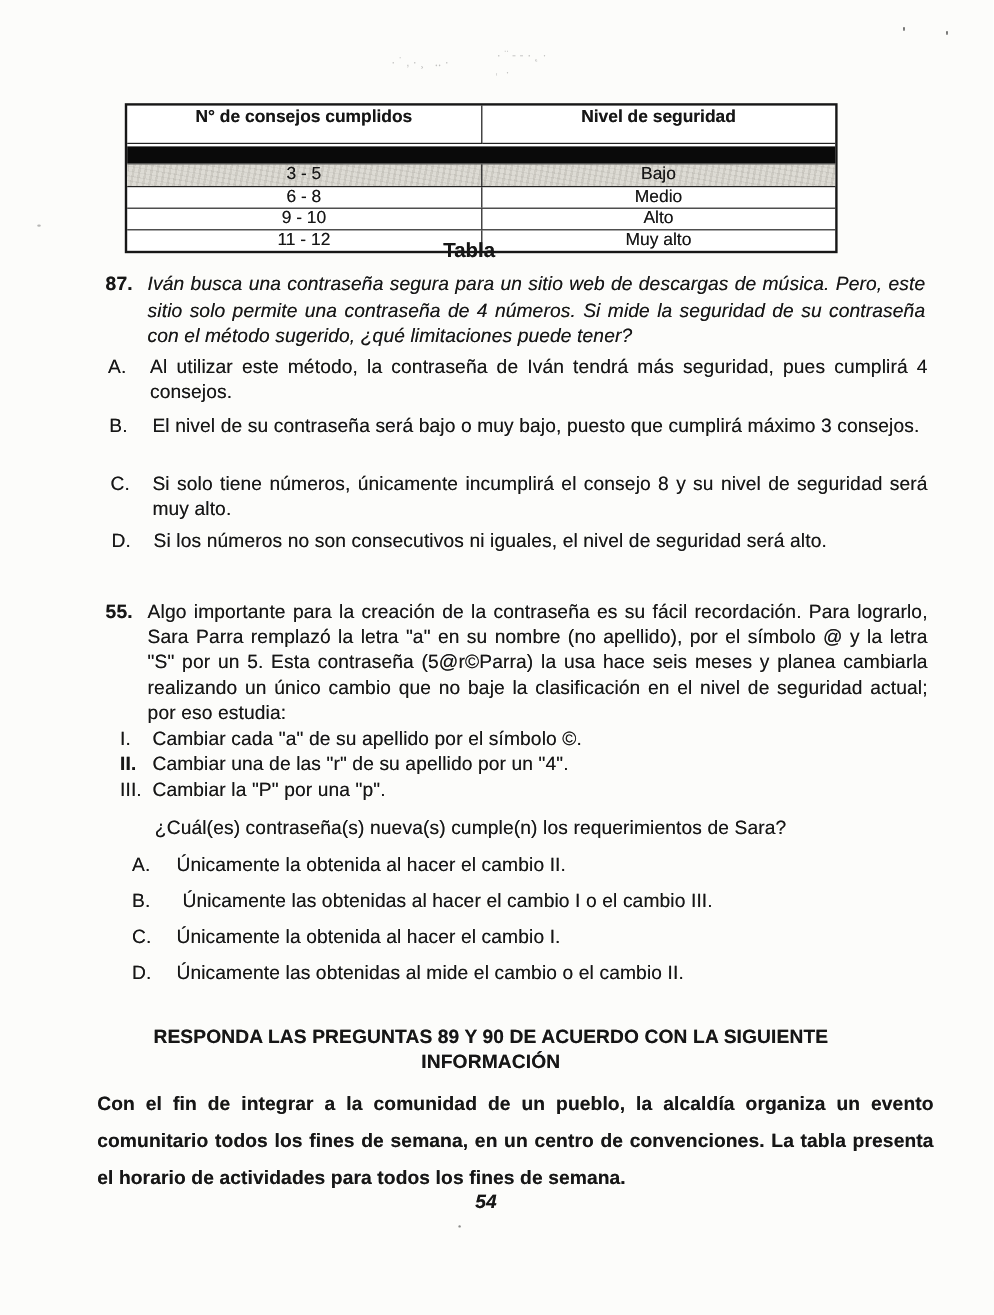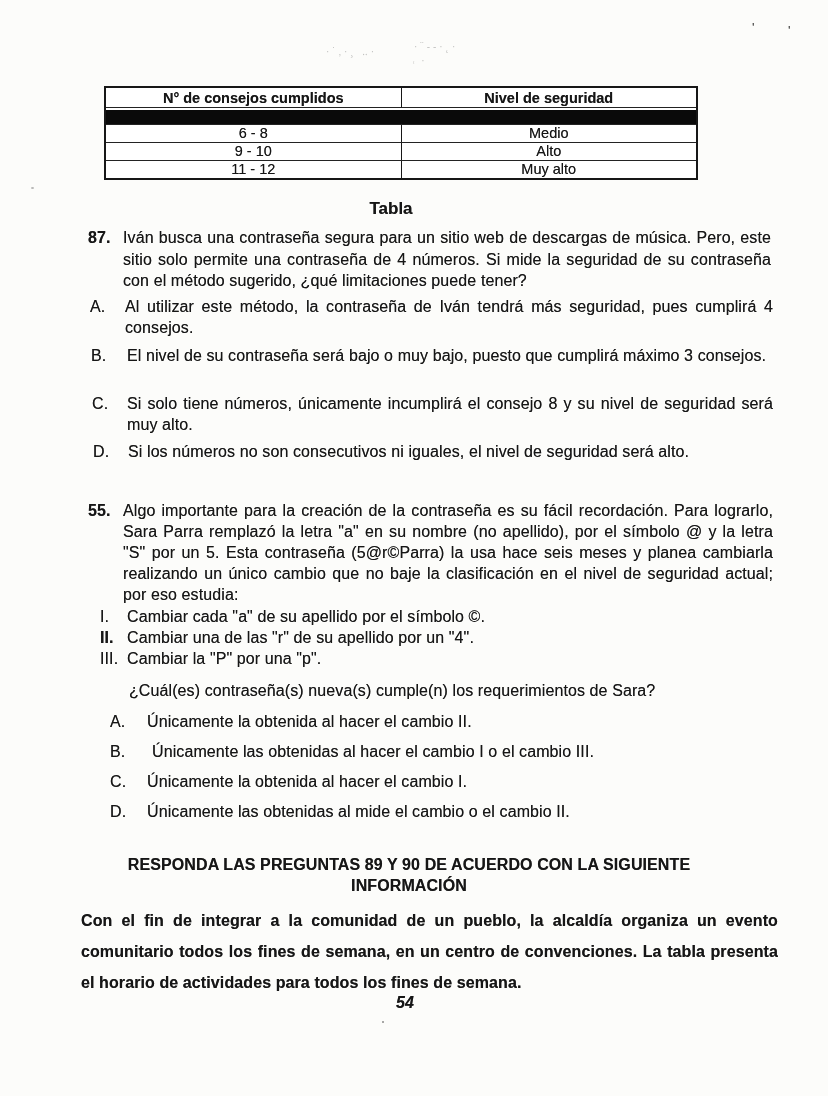"N° de consejos cumplidos" .t-head { height: 20px -> 32px }
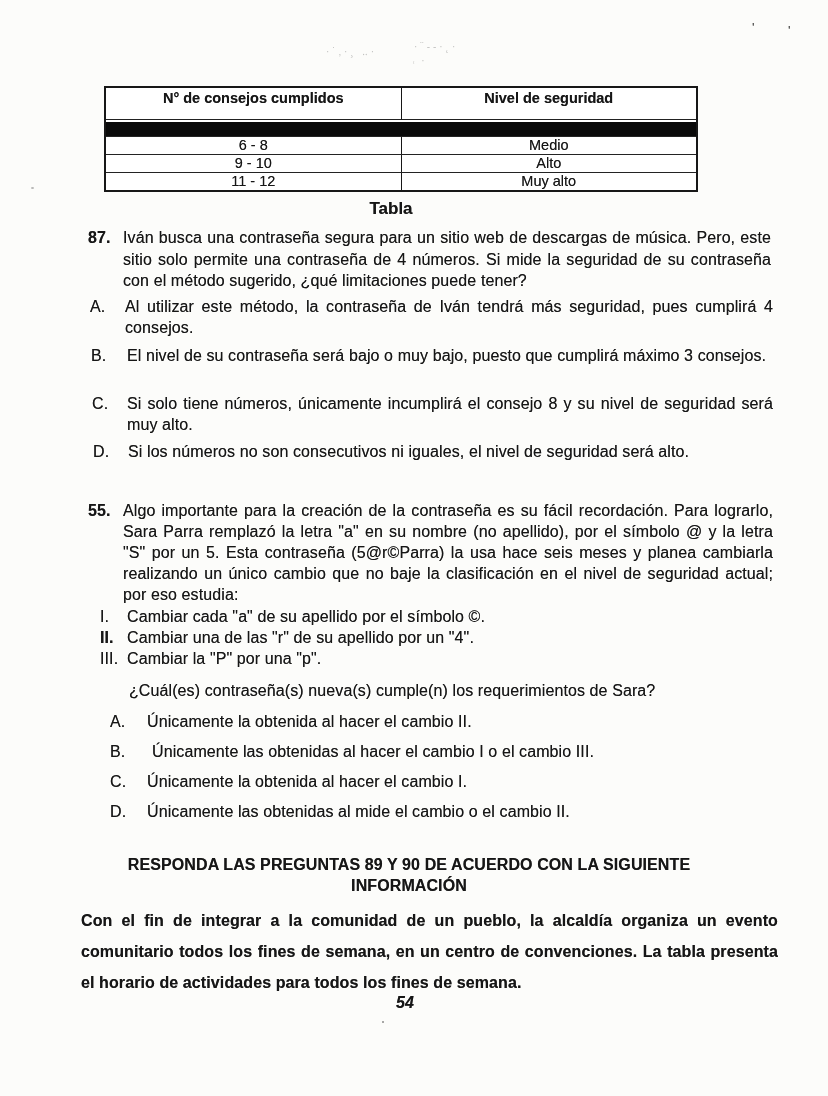"3 - 5" div.t-row { html: none -> <div> <div>3 - 5</div> <div>Bajo</div> </div> }
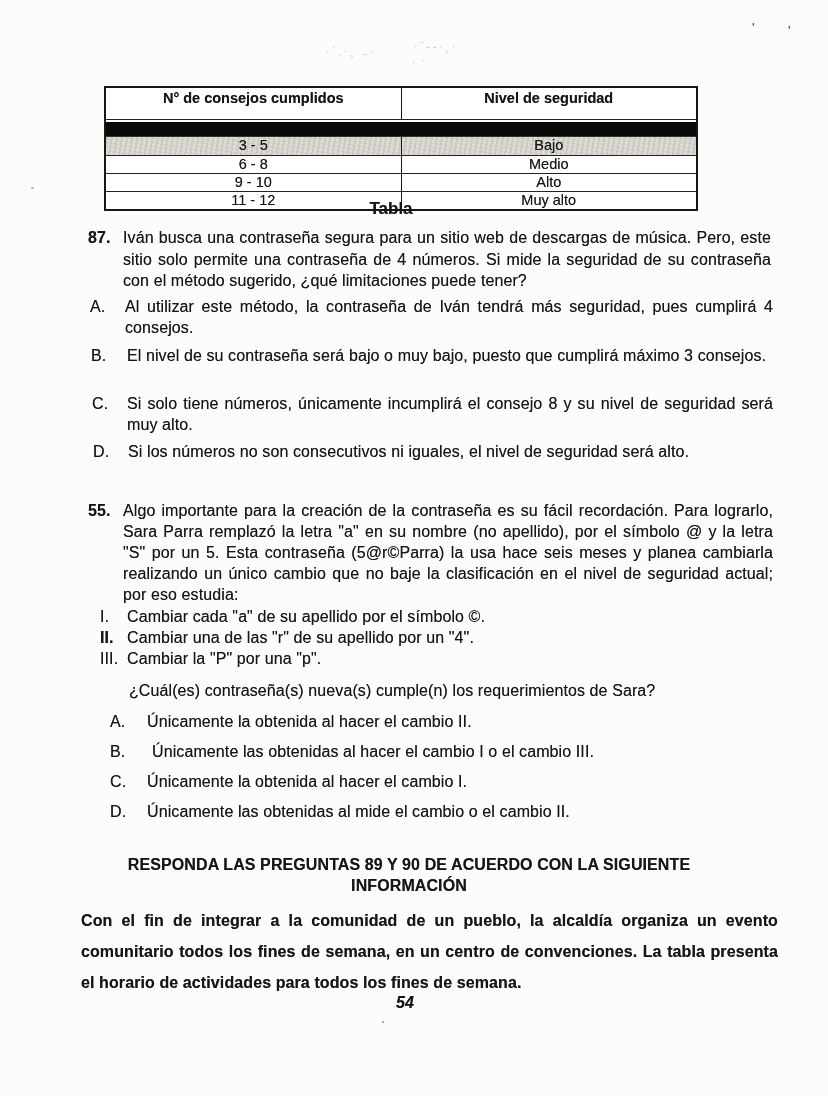"Iván busca una contraseña segura" div.abs { font-style: none -> italic }
